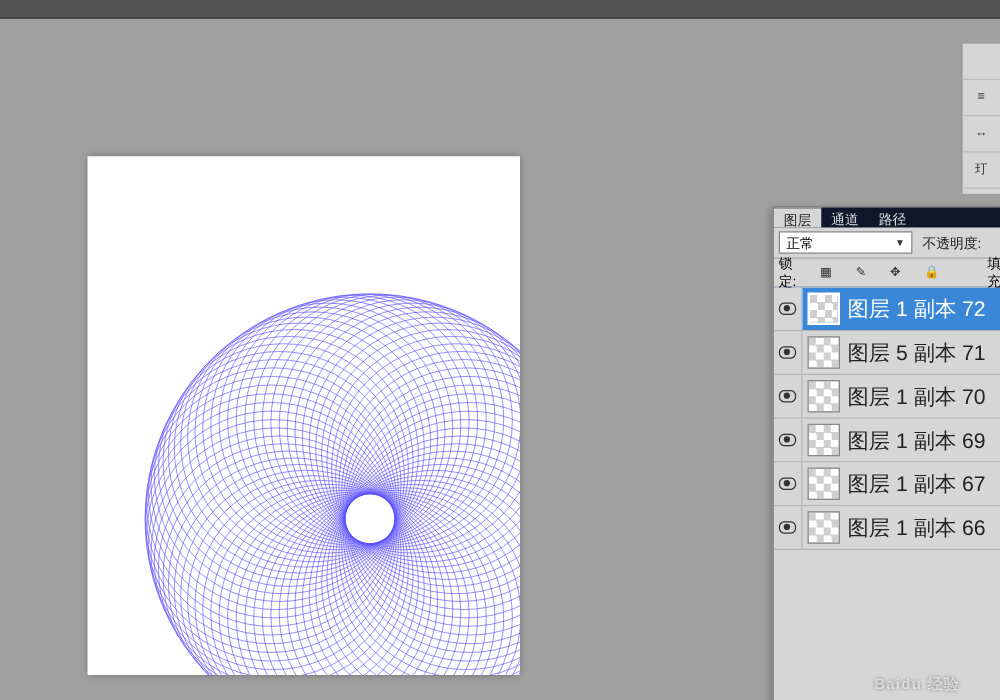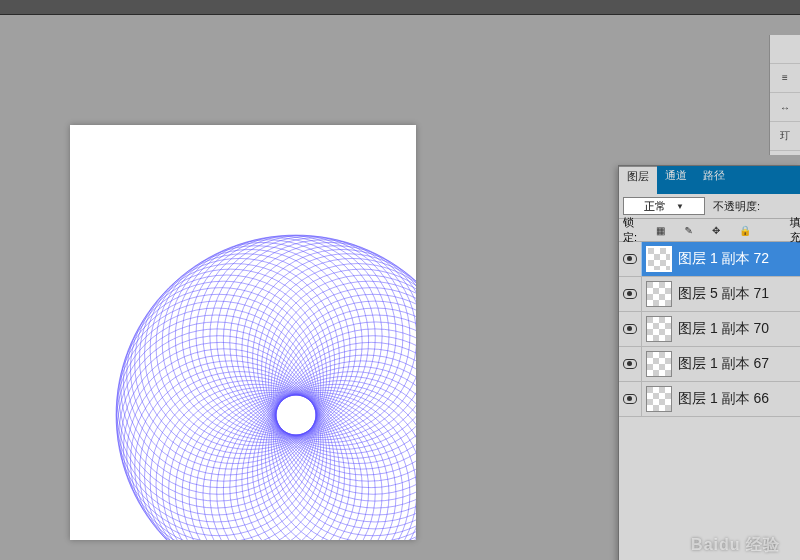"图层" .panel-tabs { background: #0369a1 -> #0f172a; height: 28px -> 16px }
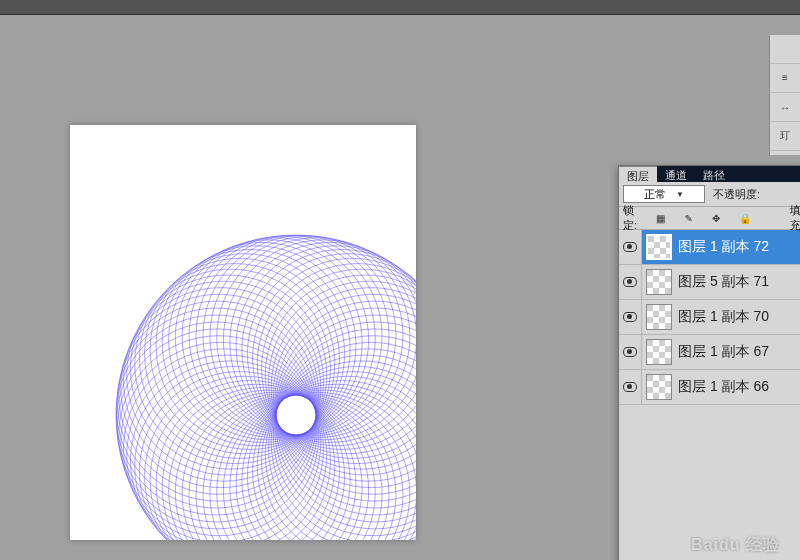"正常" .blend-select { padding: 0 20px -> 0 5px; width: 82px -> 107px }
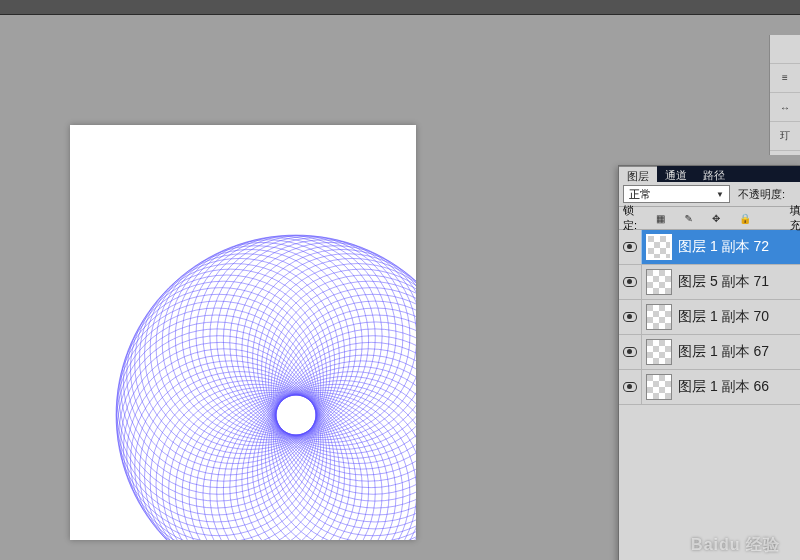"图层 1 副本 72" .layer-row { font-size: 14px -> 17px }
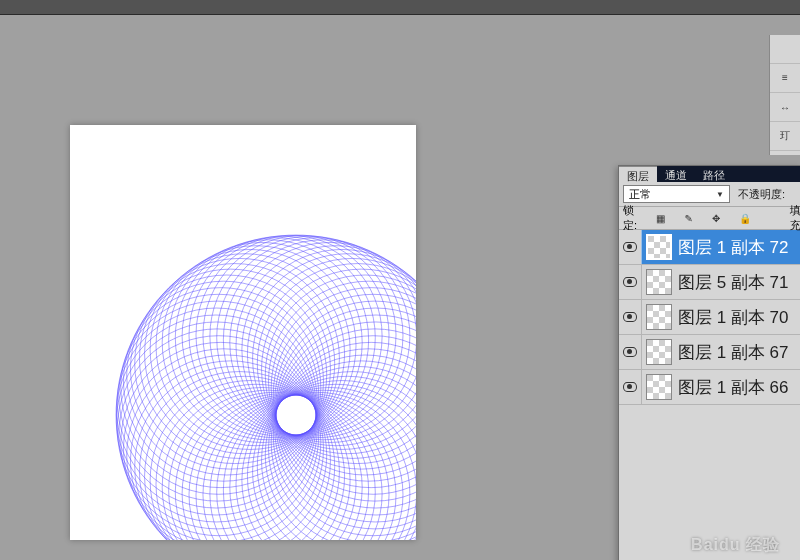"图层 1 副本 69" div.layer-row { html: none -> <div> <div> <div></div> </div> <div></div> <span>图层 1 副本 69</span> </div> }
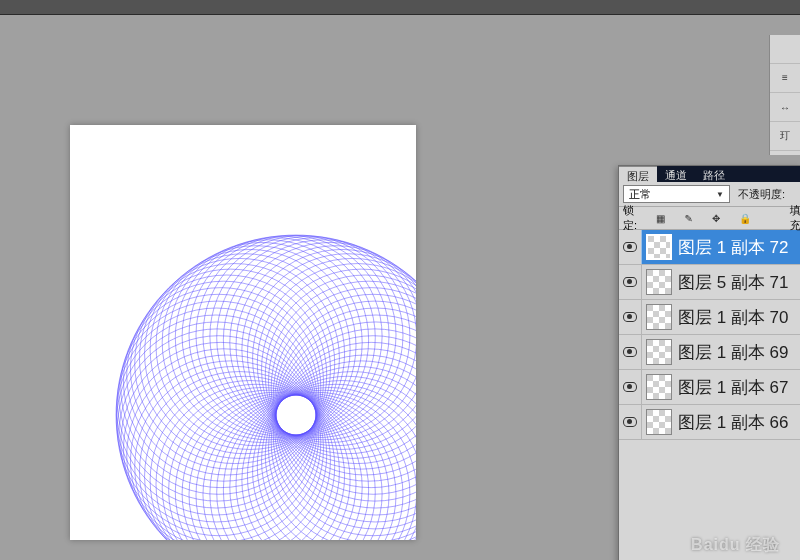"Baidu 经验" .watermark { font-size: 16px -> 12px; right: 20px -> 32px }
